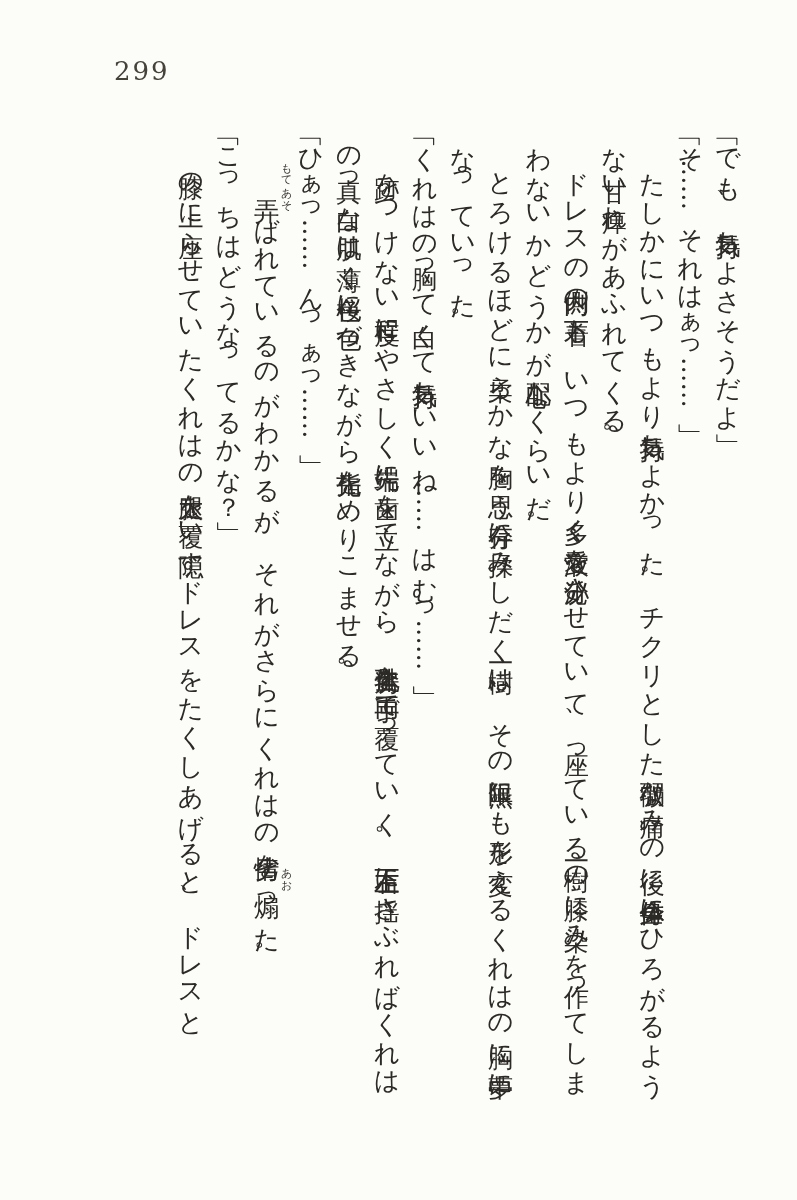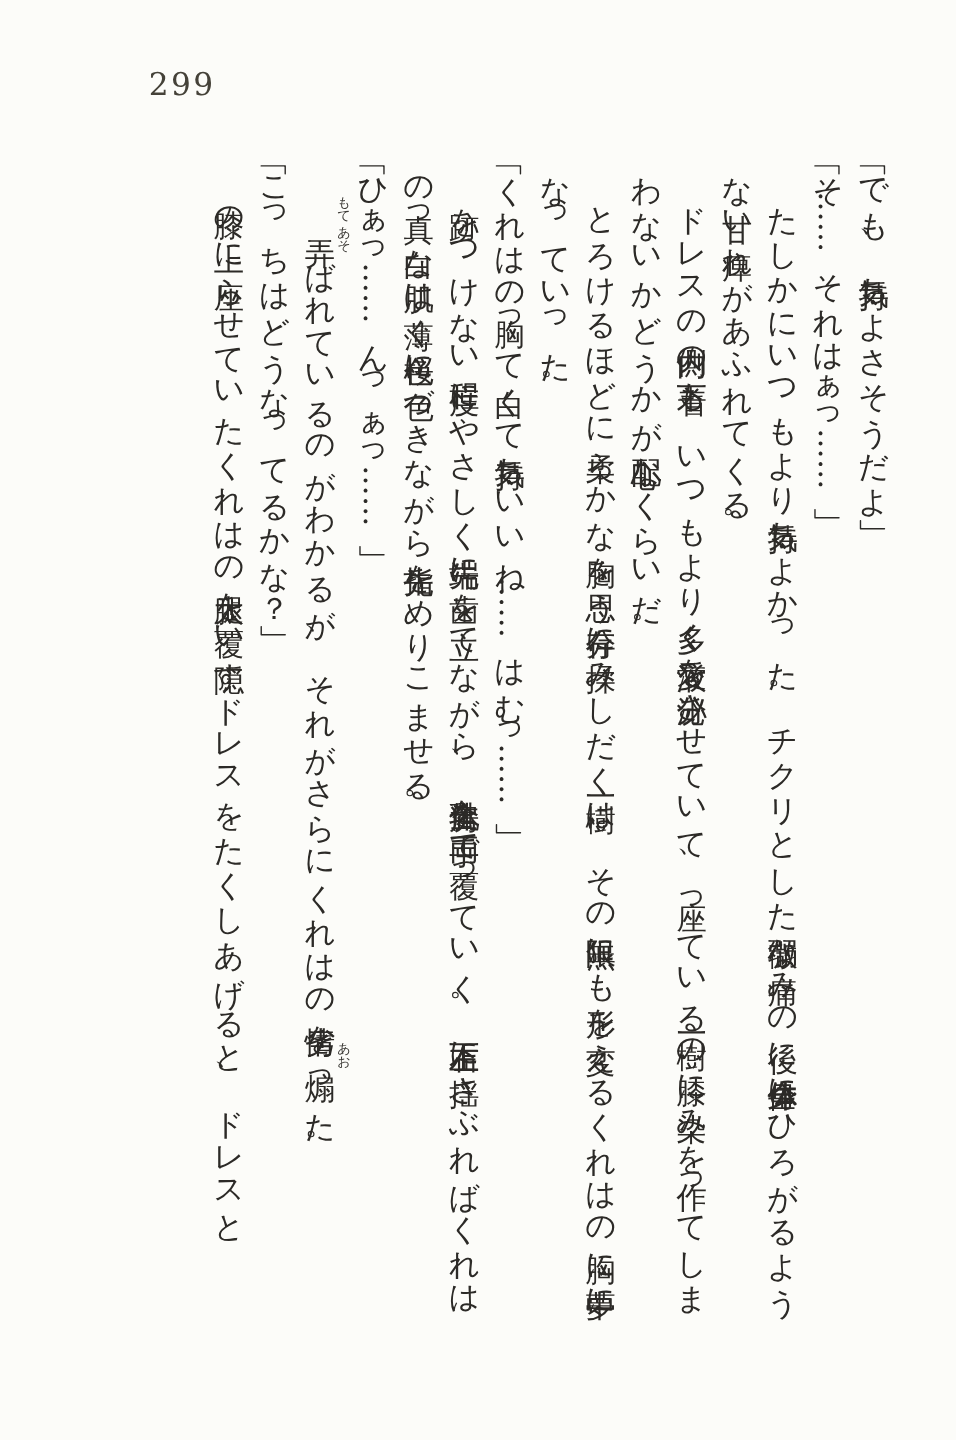"299" .page-number { left: 124px -> 114px }
